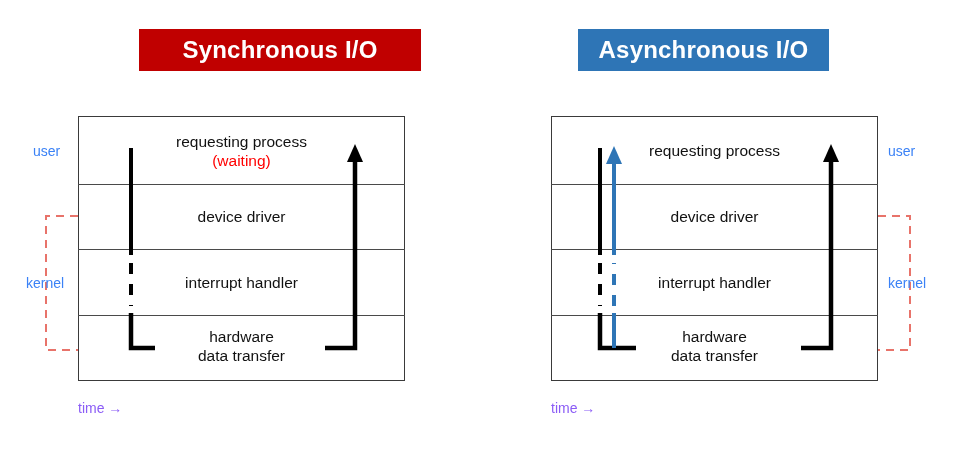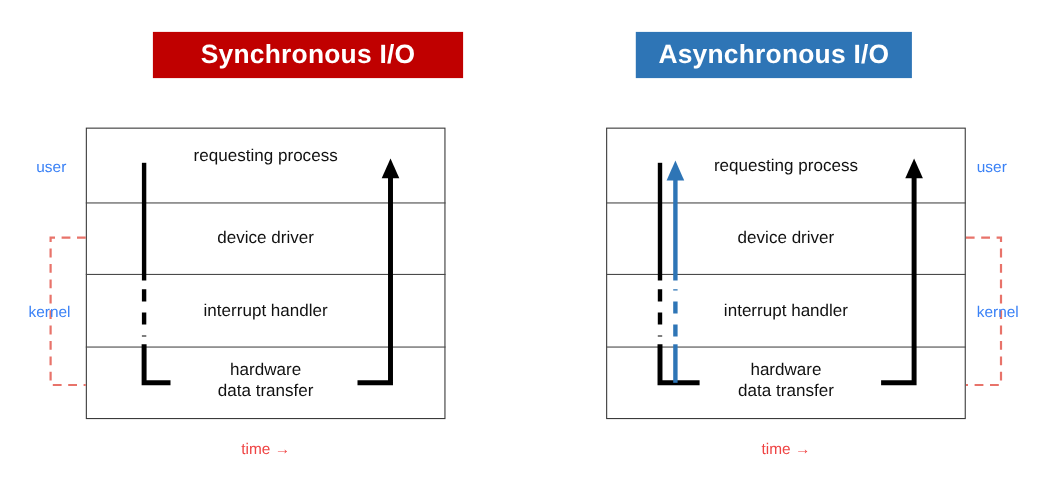"(waiting)" span.waiting-text { html: none -> <span>(waiting)</span> }
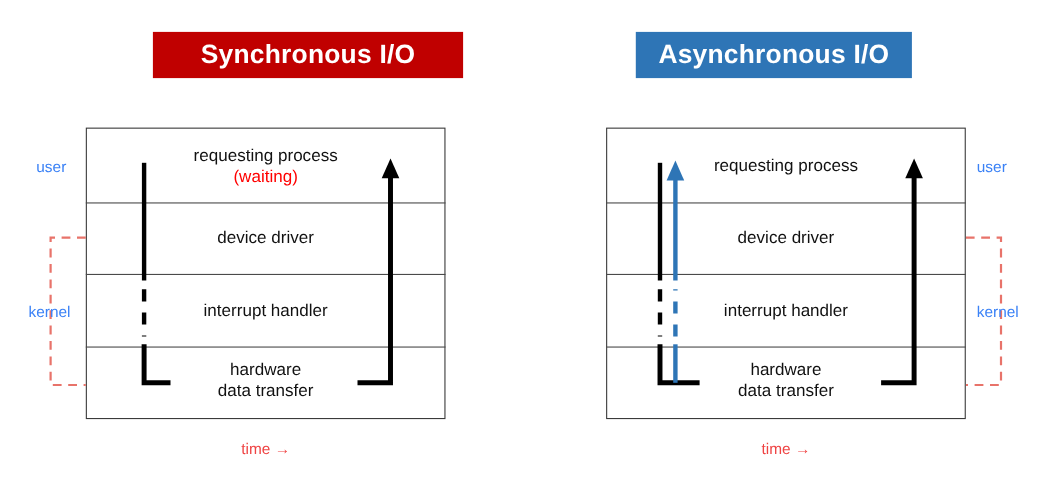"time →" .time-caption { color: #ef4444 -> #8b5cf6; text-align: center -> none }
